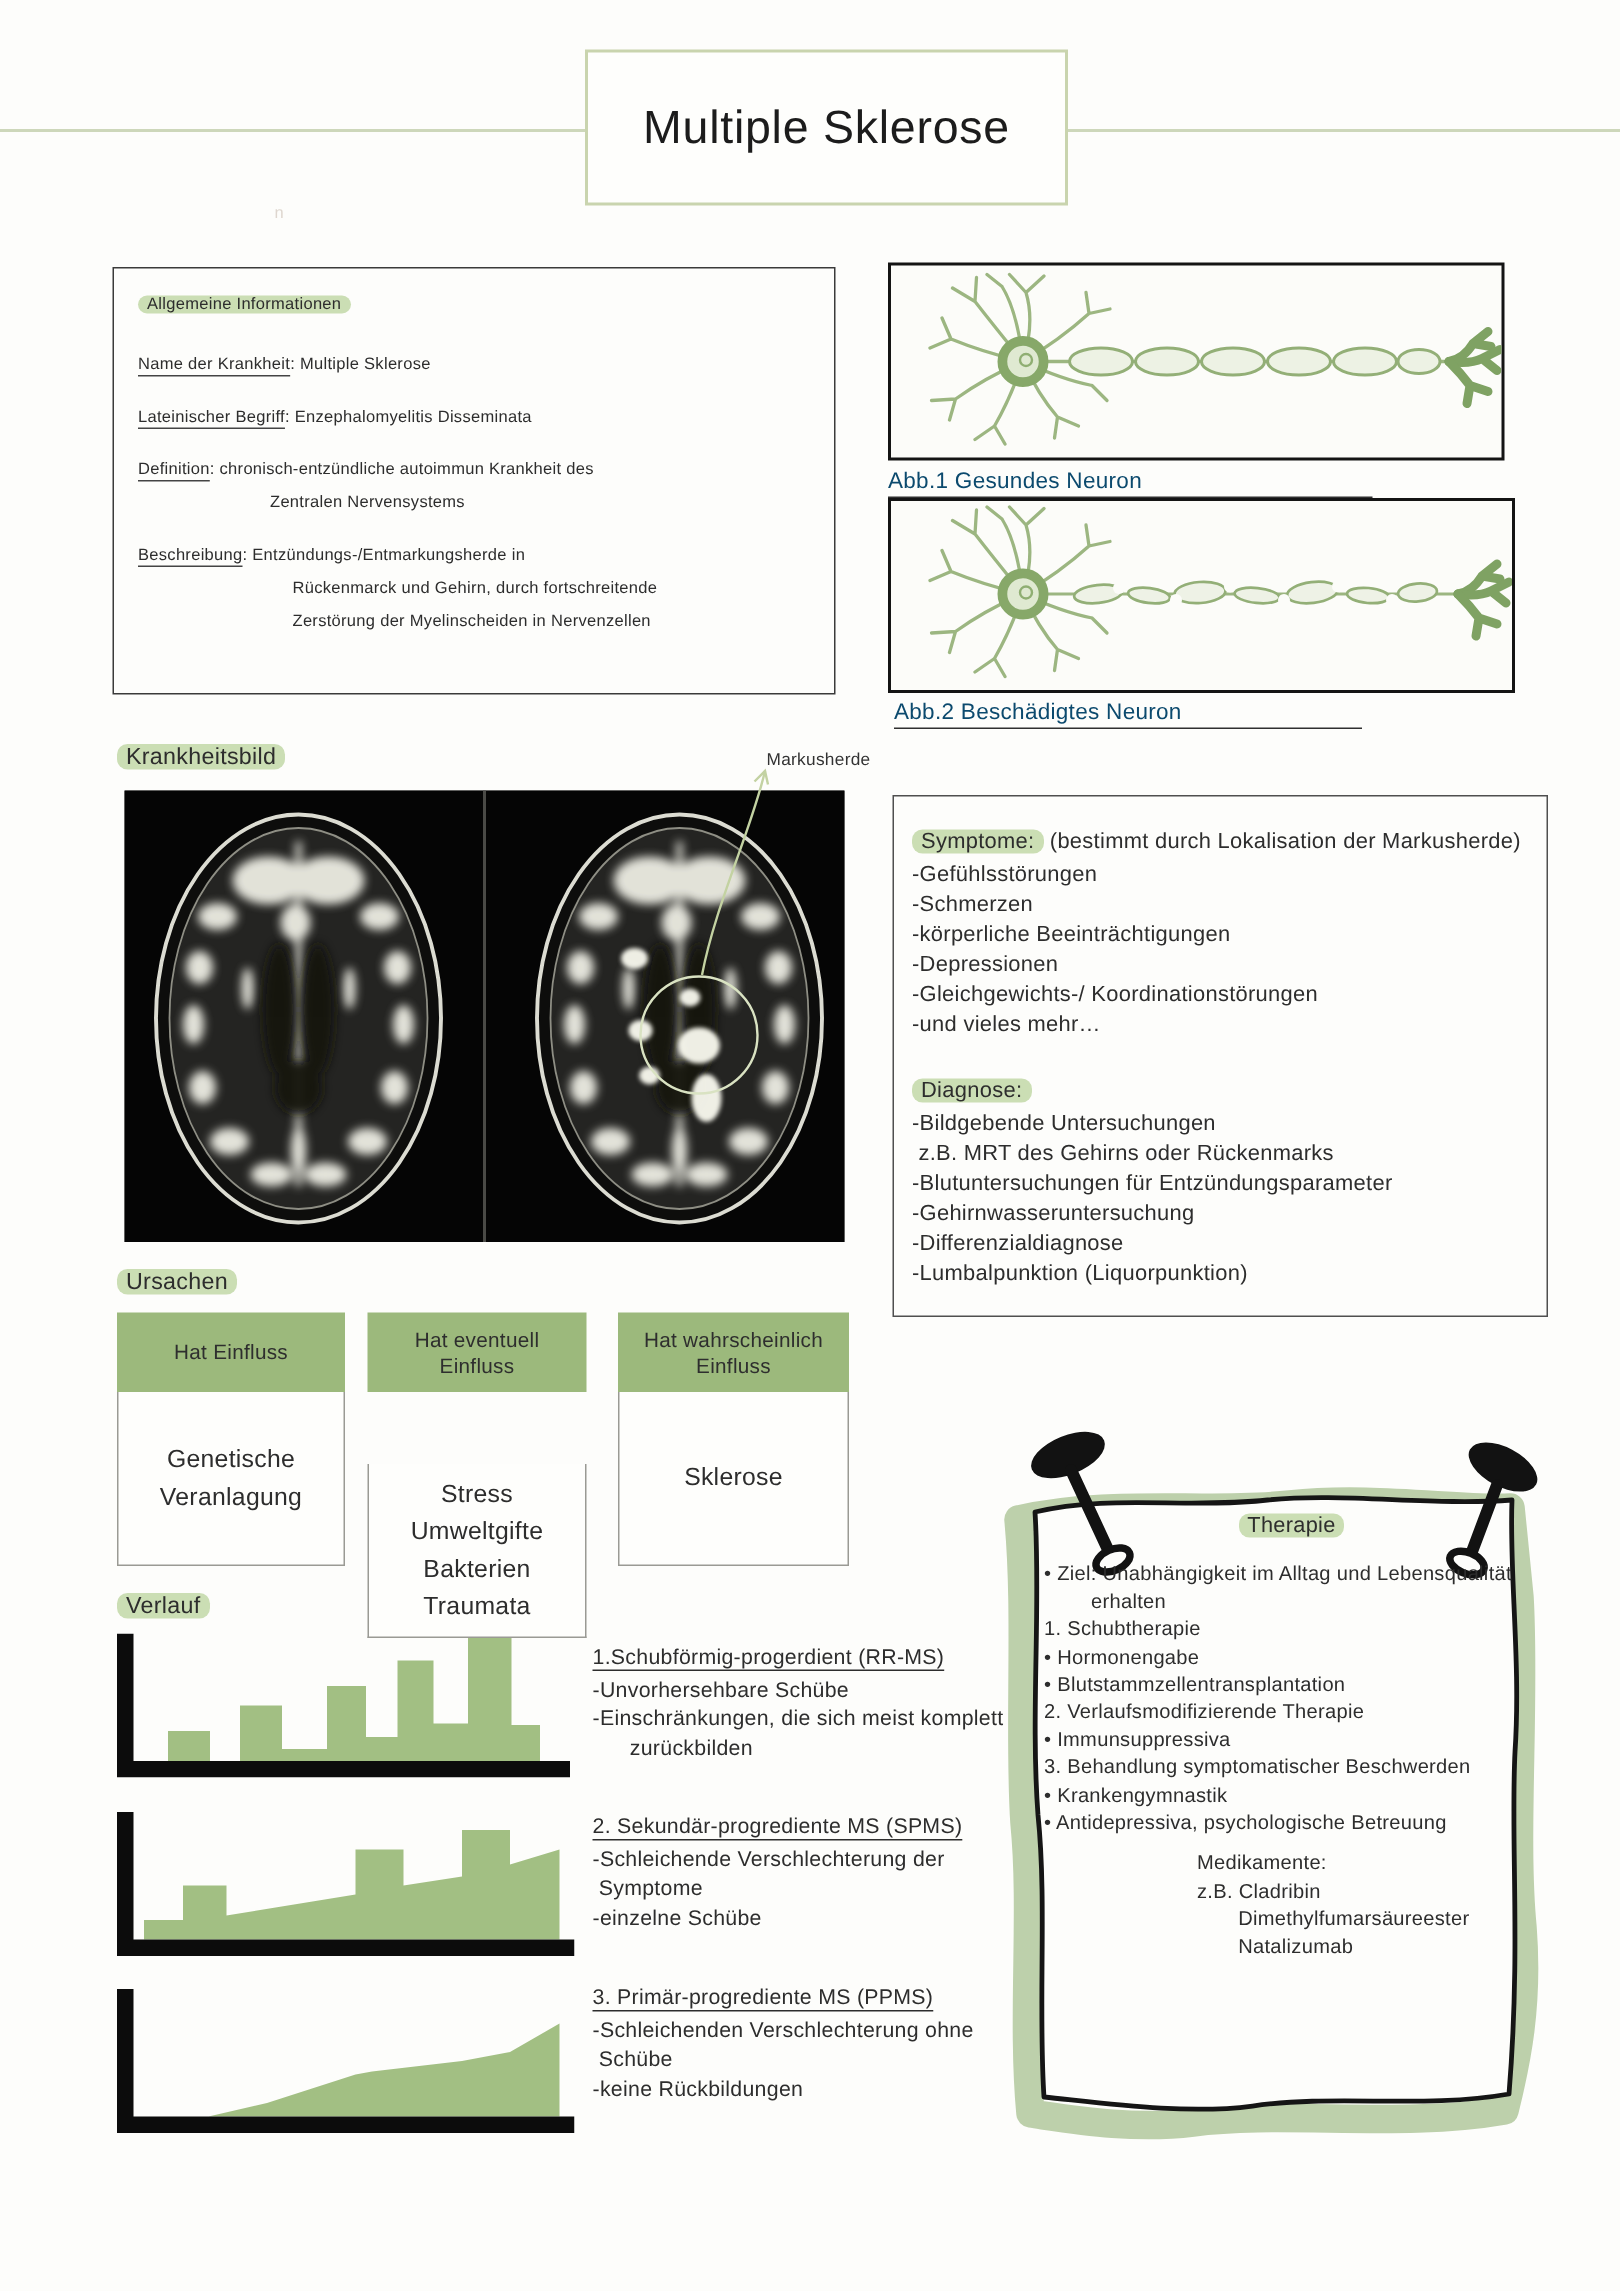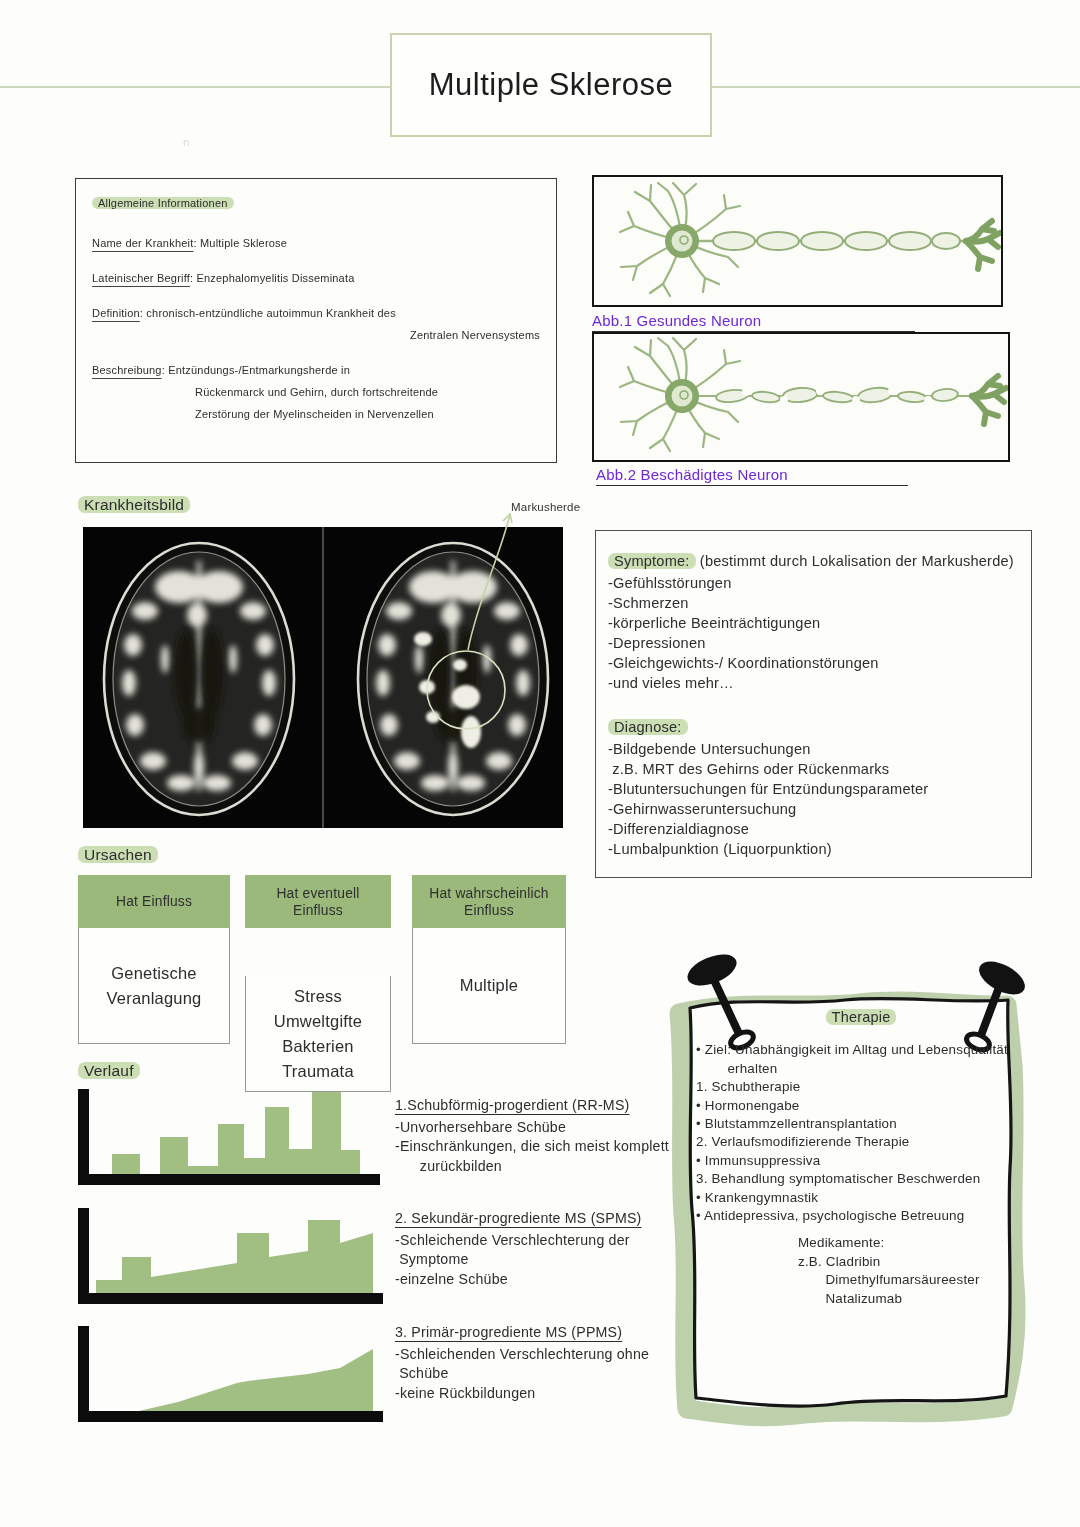"Abb.1 Gesundes Neuron" .fig-cap { color: #6d28d9 -> #0c4a6e }
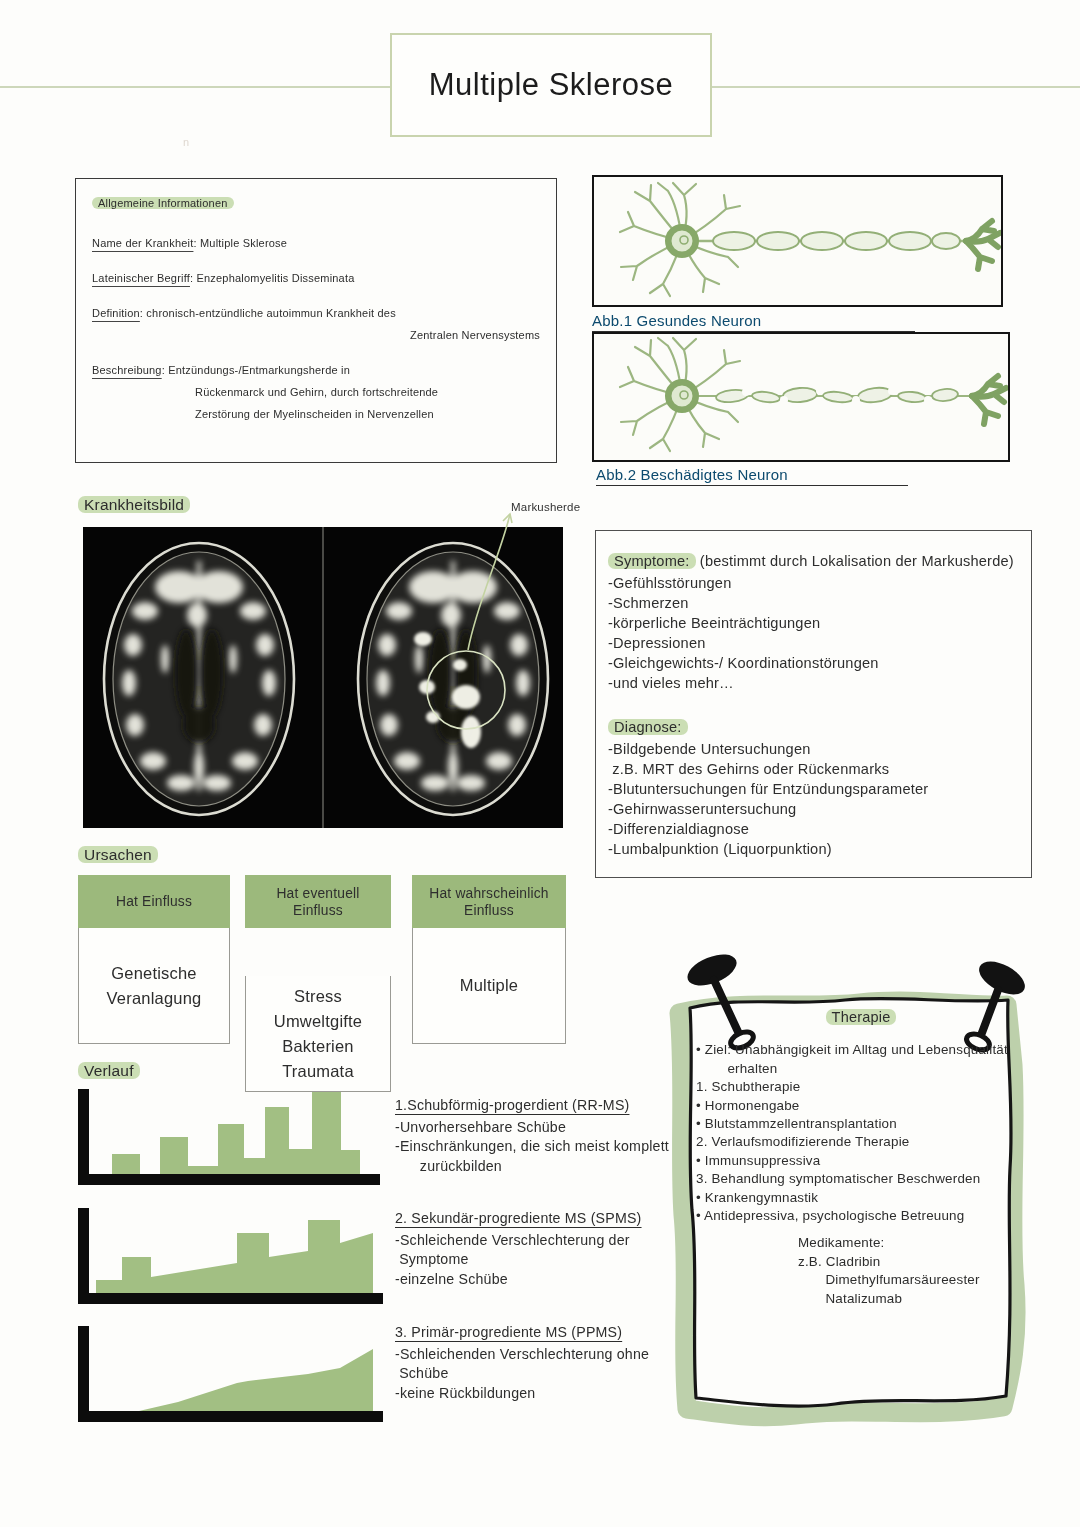"Zentralen Nervensystems" .cont-def>div { text-align: right -> none }
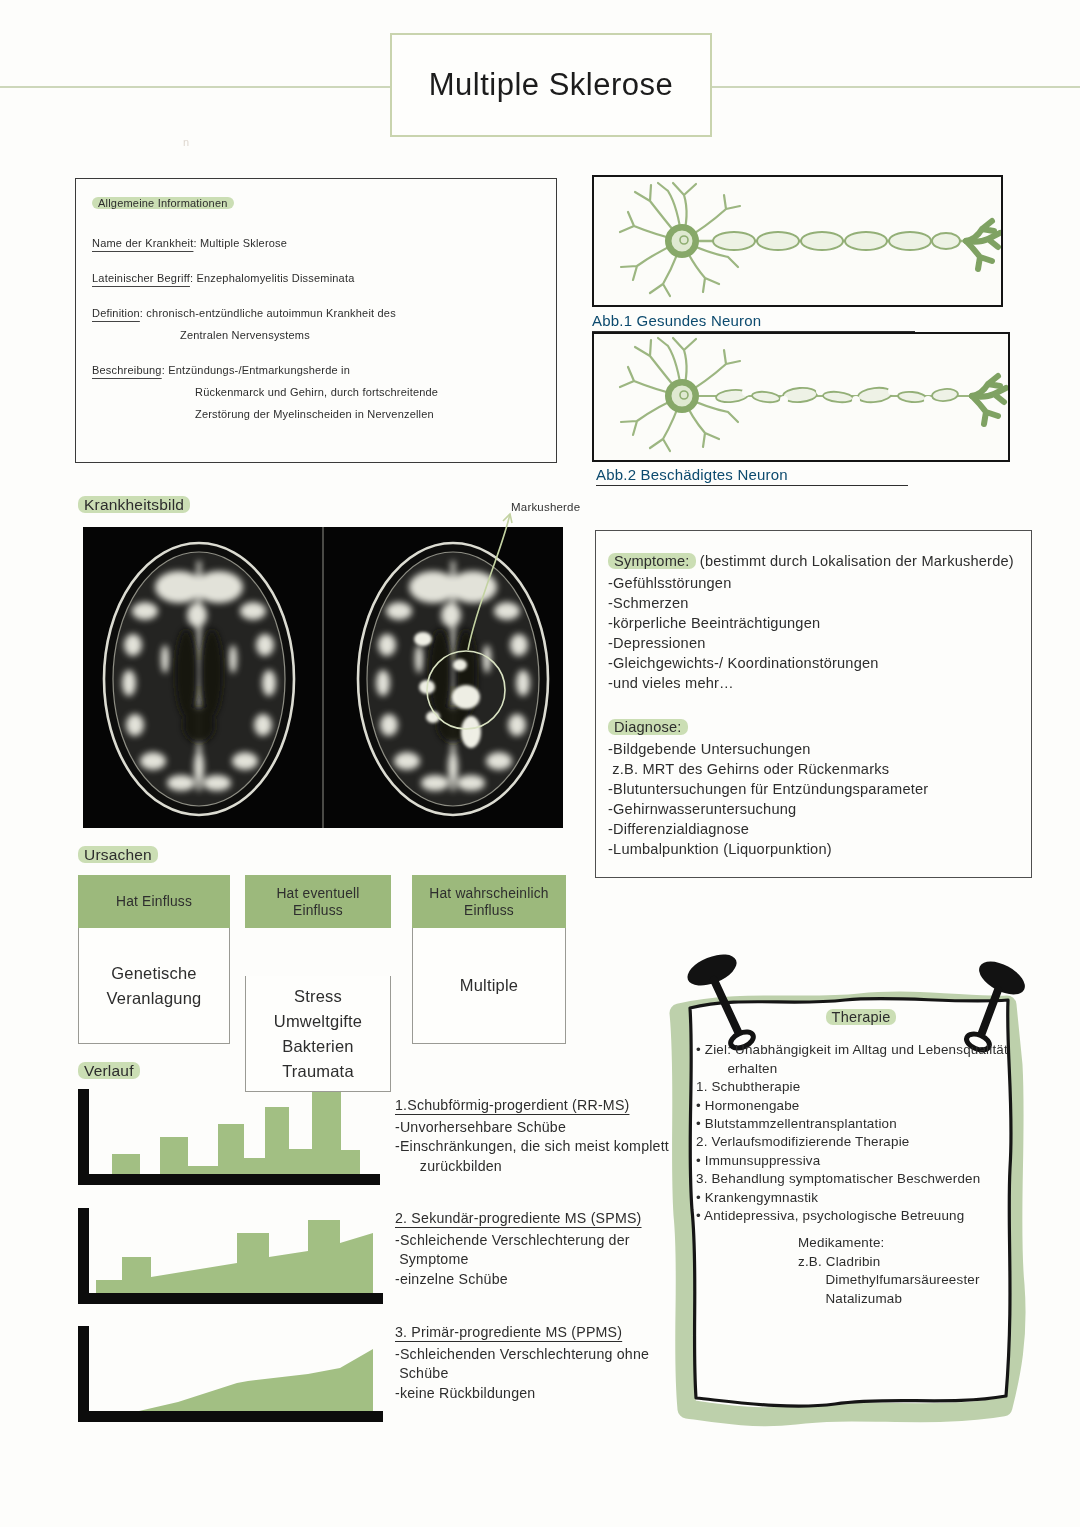"Multiple" div { text: Multiple -> Sklerose }
